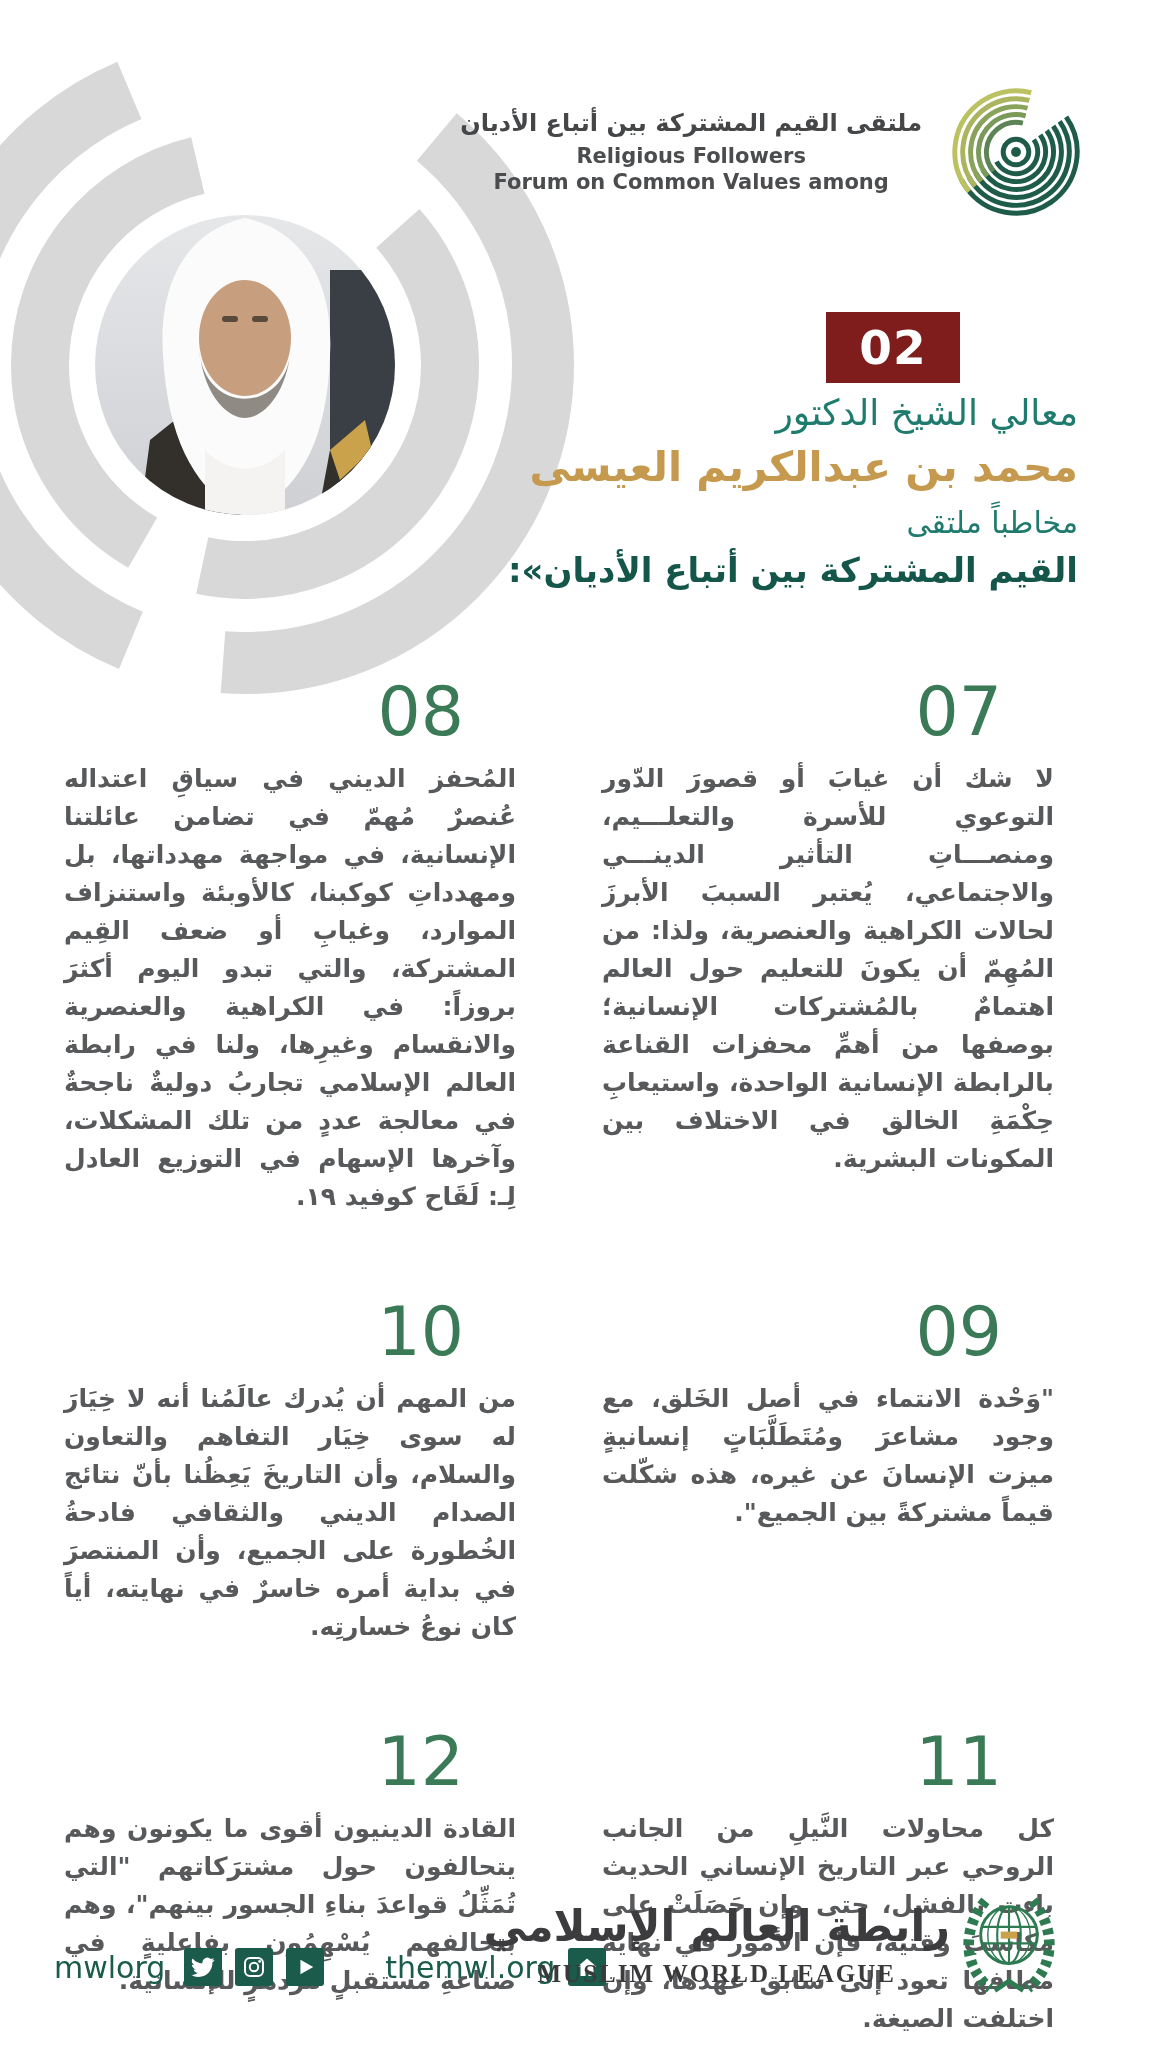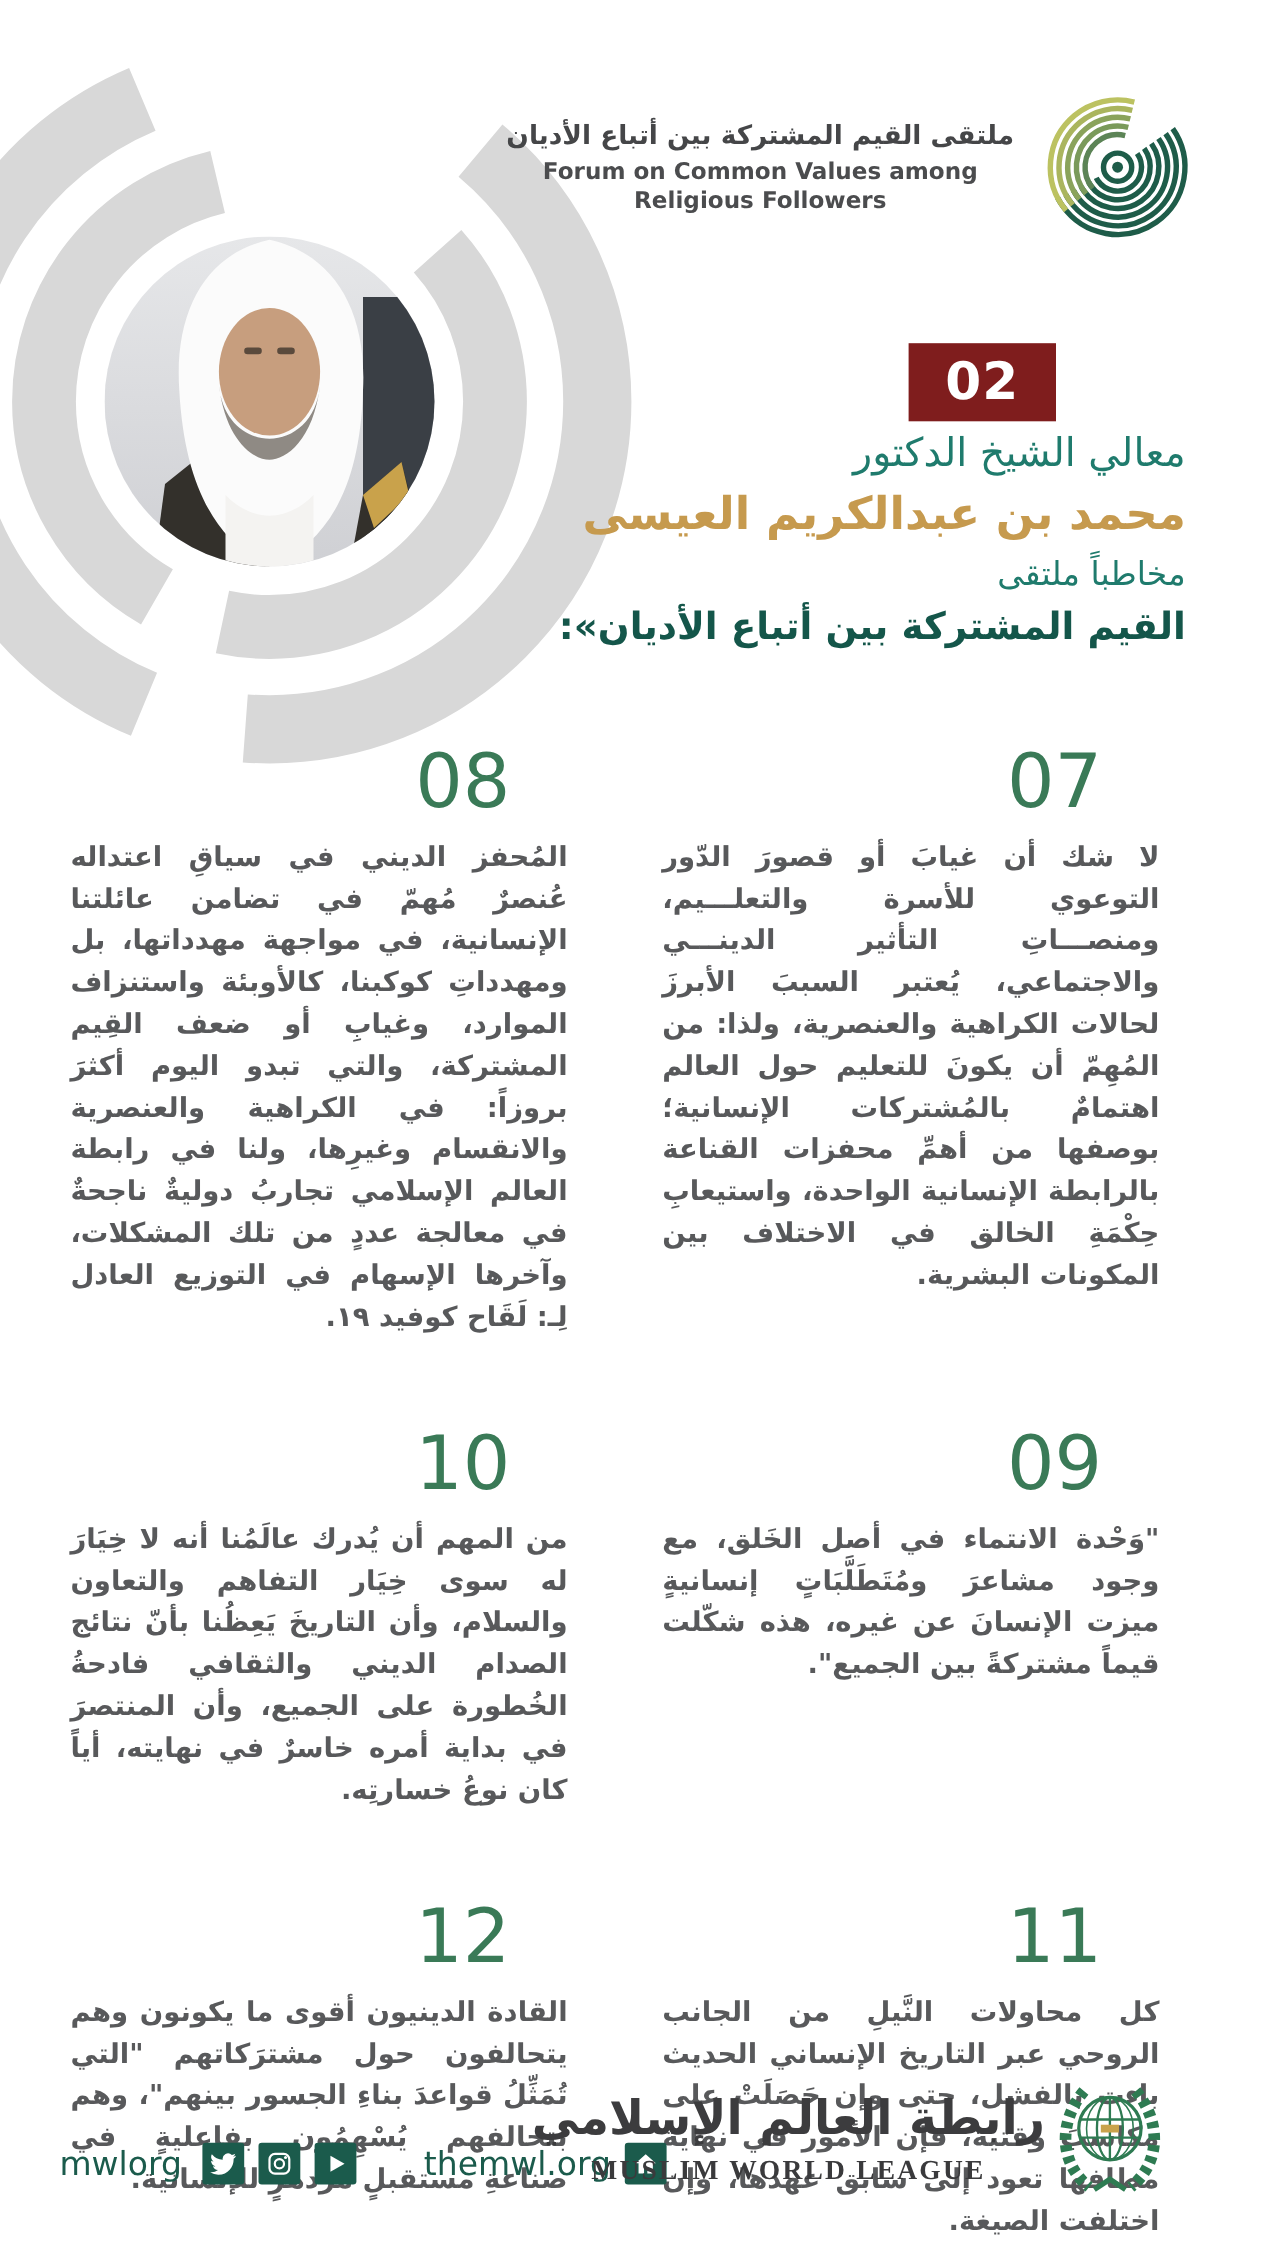"Forum on Common Values among" div.brand-en { order: before "Religious Followers" -> after "Religious Followers" }
